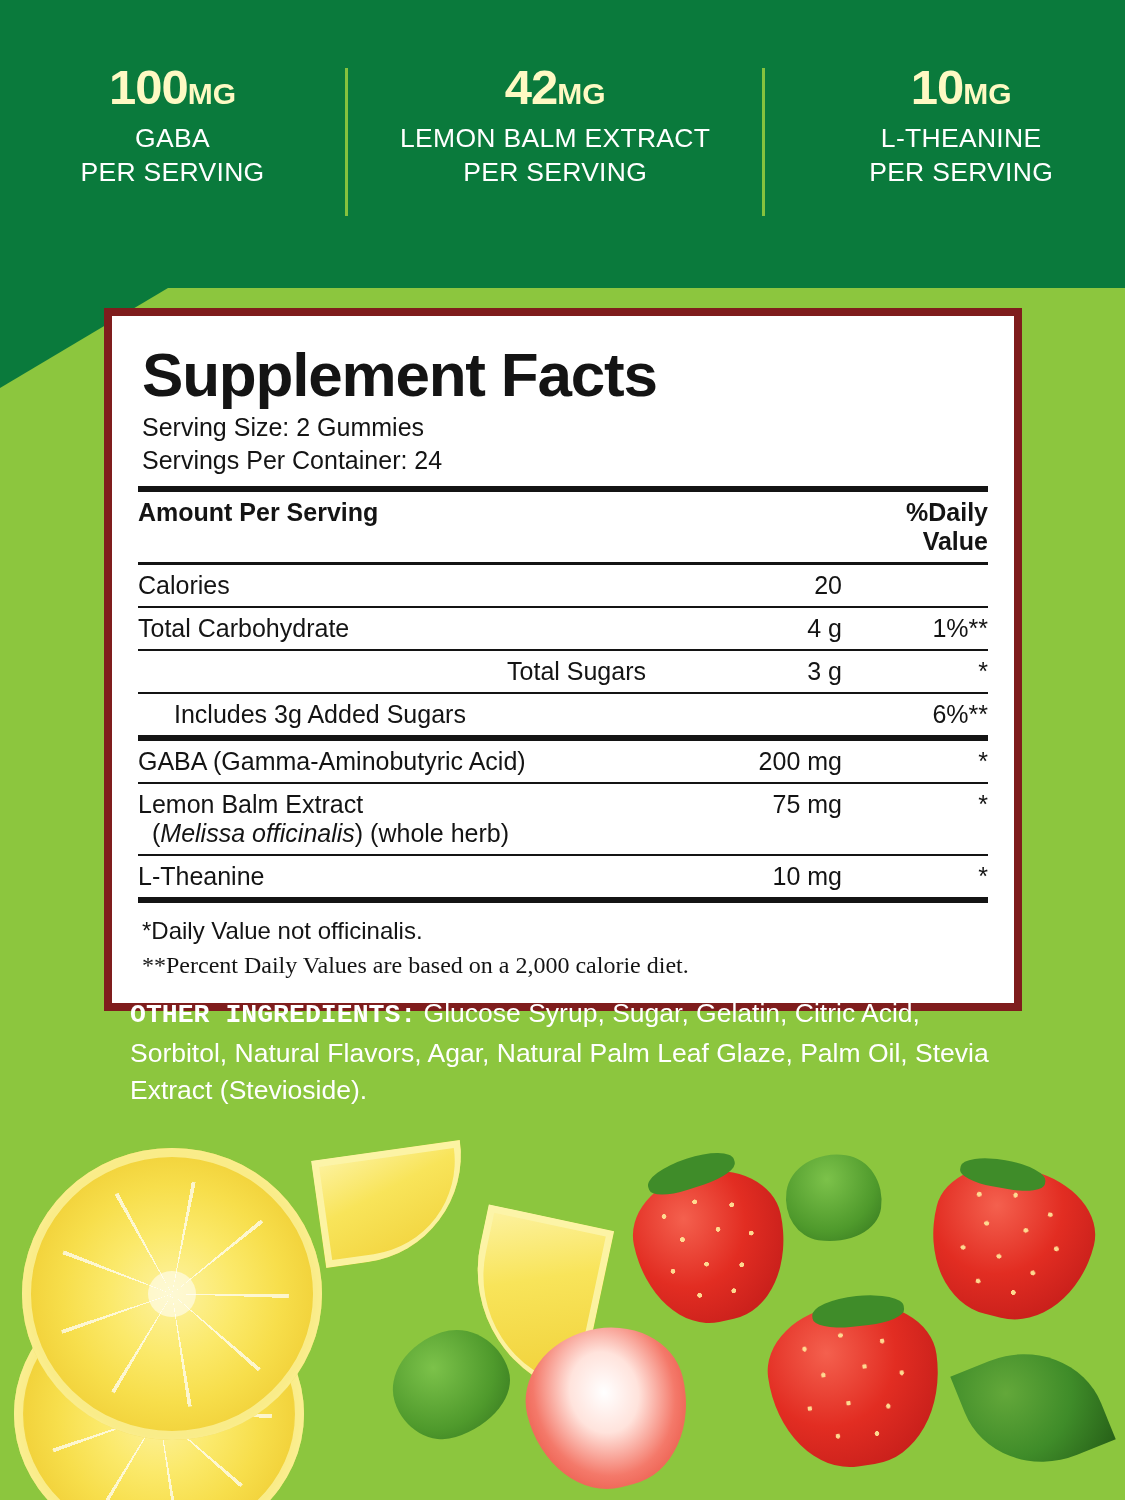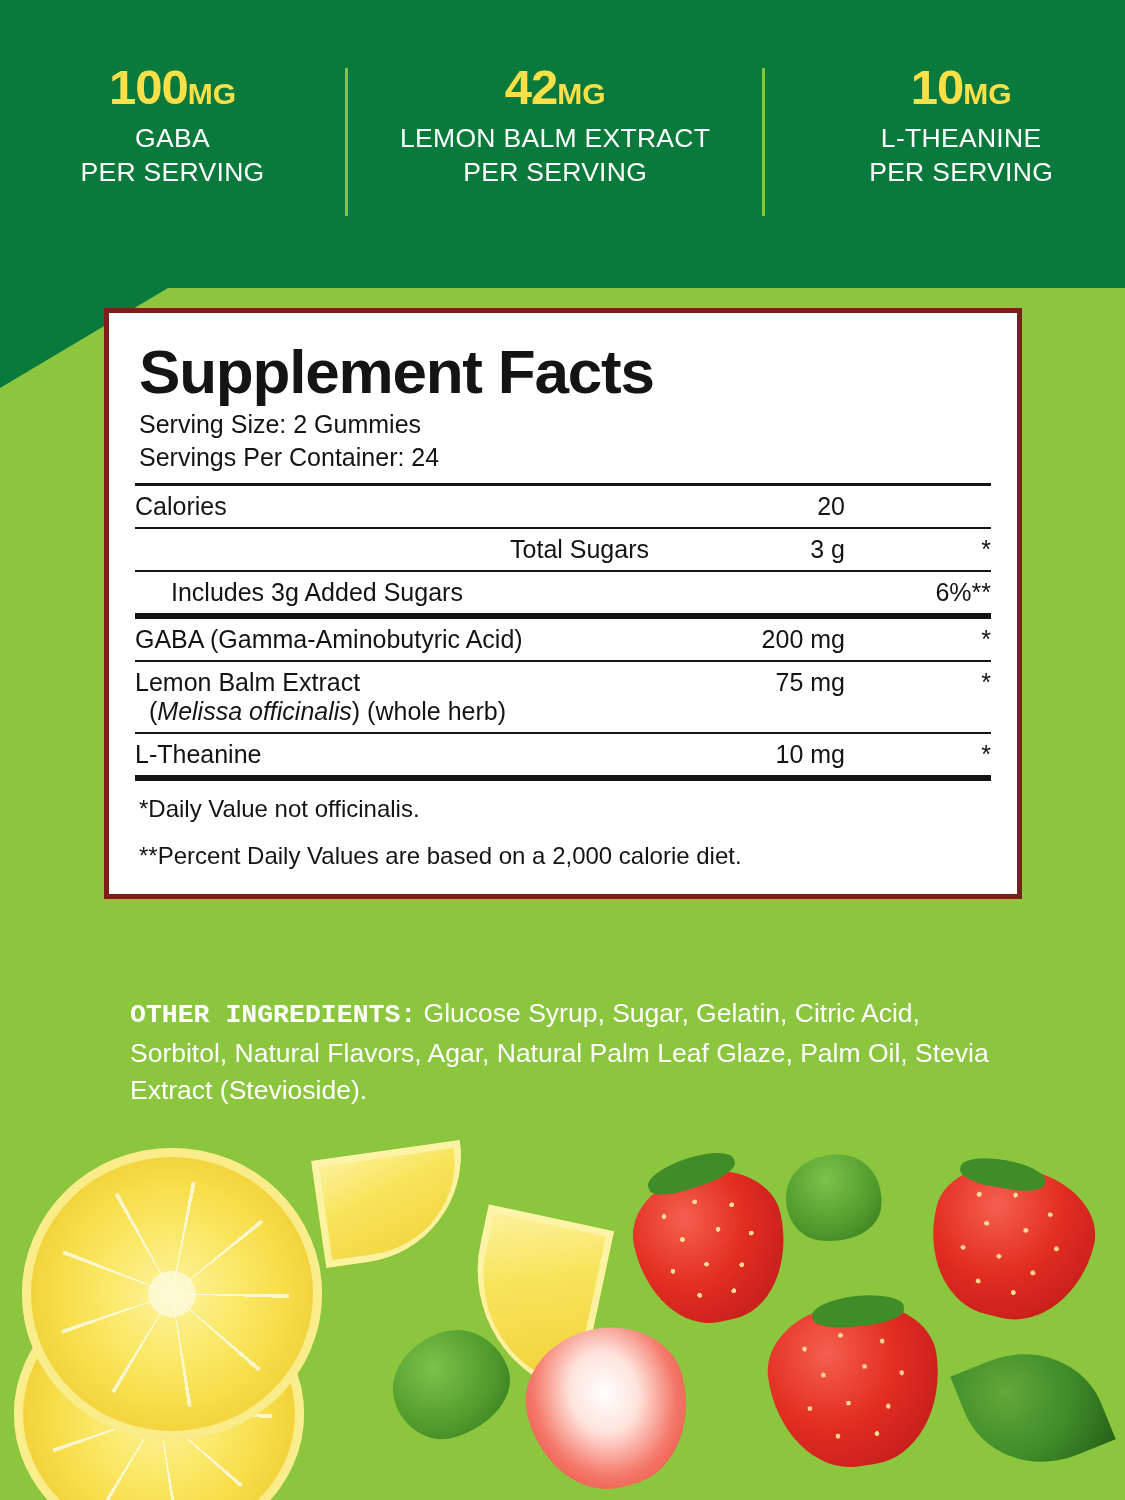"100MG" .hl-amount { color: #fde047 -> #fef9c3 }
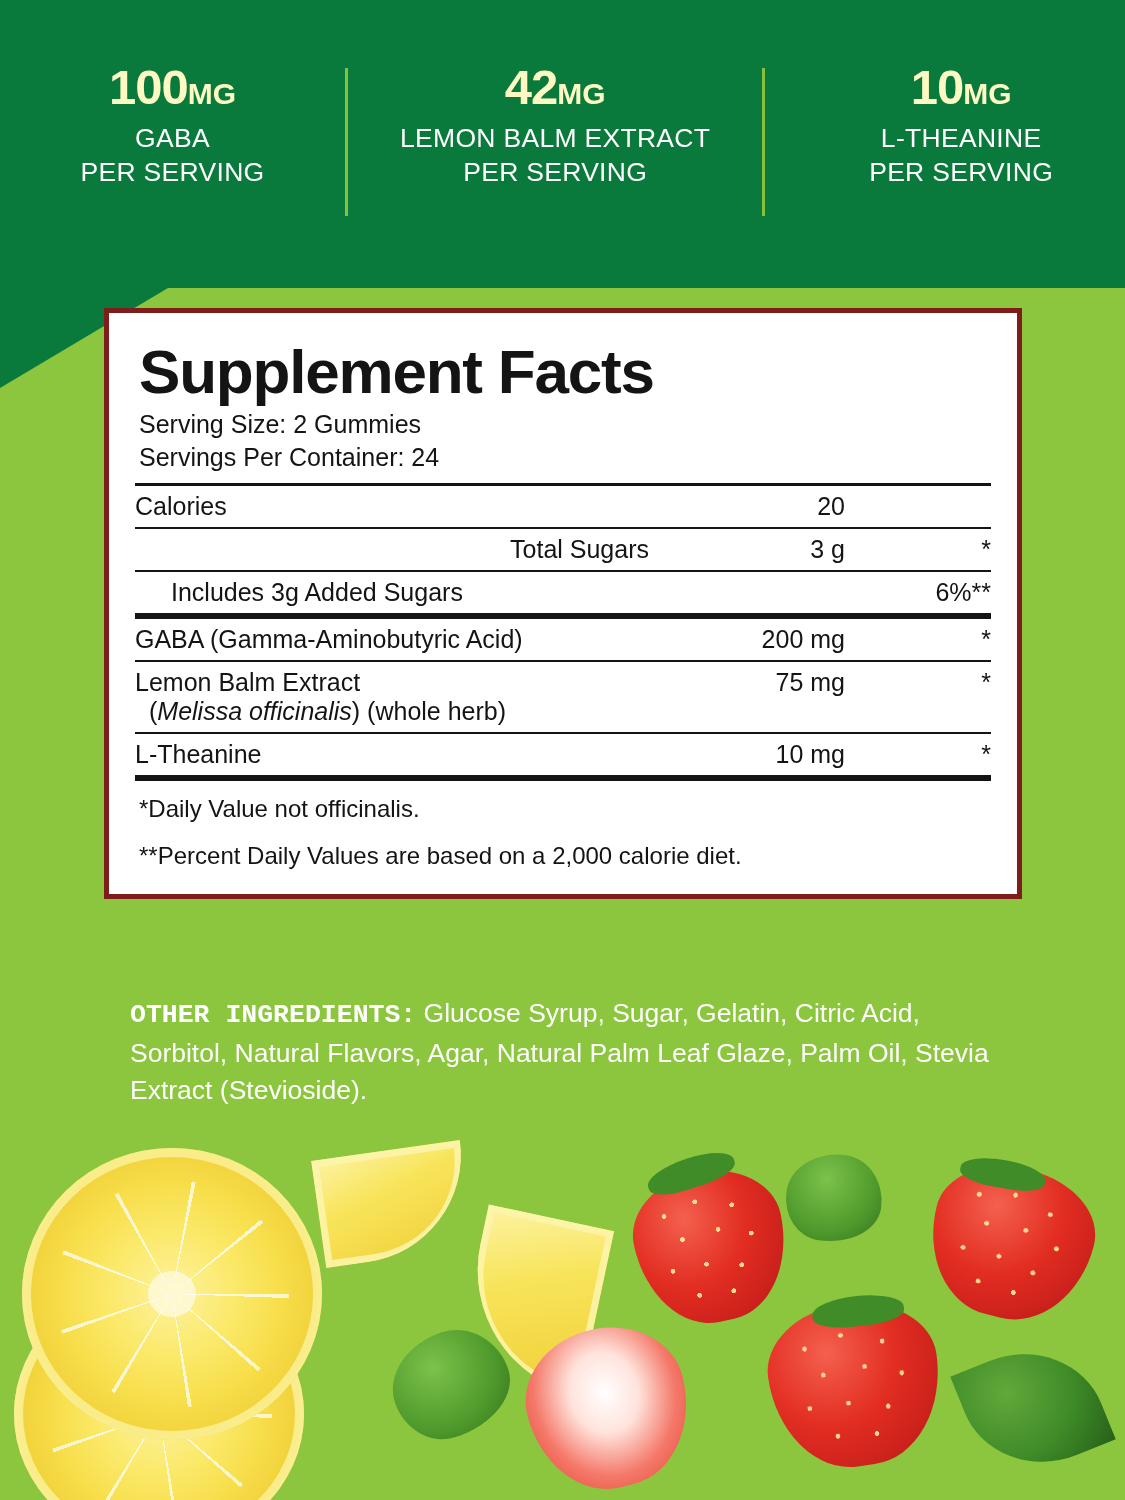"Supplement Facts" .facts-outer { border: 5px solid #7f1d1d -> 8px solid #7f1d1d }
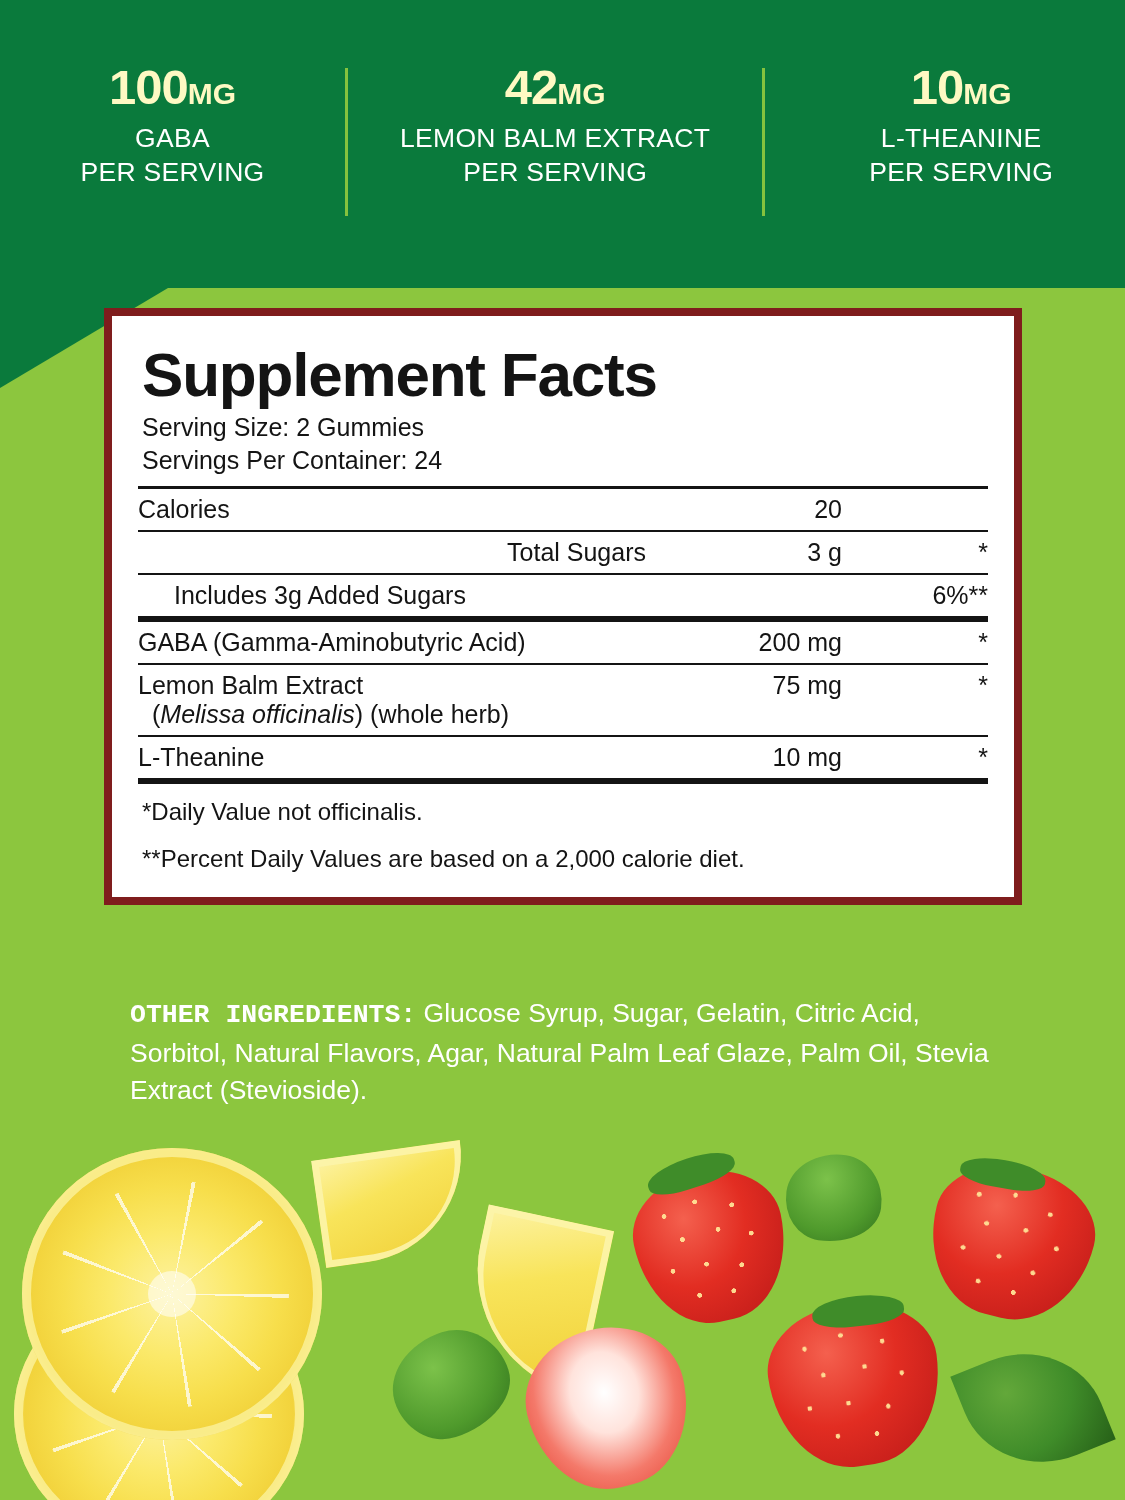"Amount Per Serving" tr.rule-thick { html: none -> <tr> <td>Amount Per Serving</td> <td></td> <td>%Daily Value</td> </tr> }
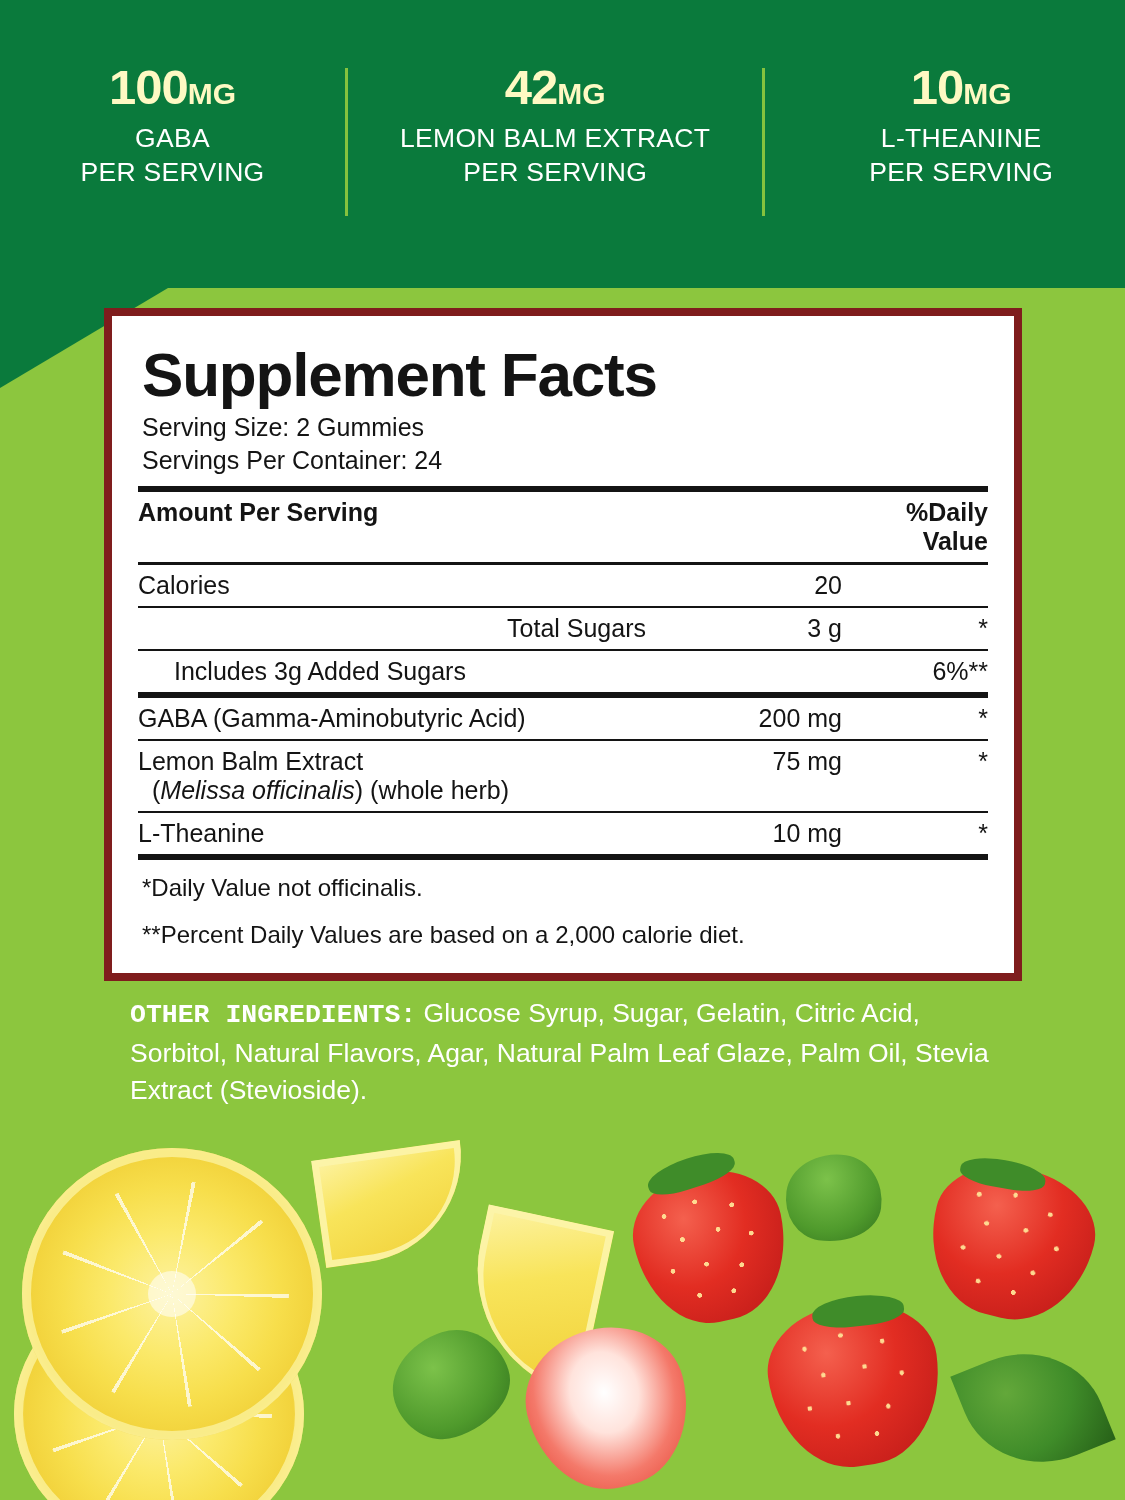"Total Carbohydrate" tr.rule-thin { html: none -> <tr> <td>Total Carbohydrate</td> <td>4 g</td> <td>1%**</td> </tr> }
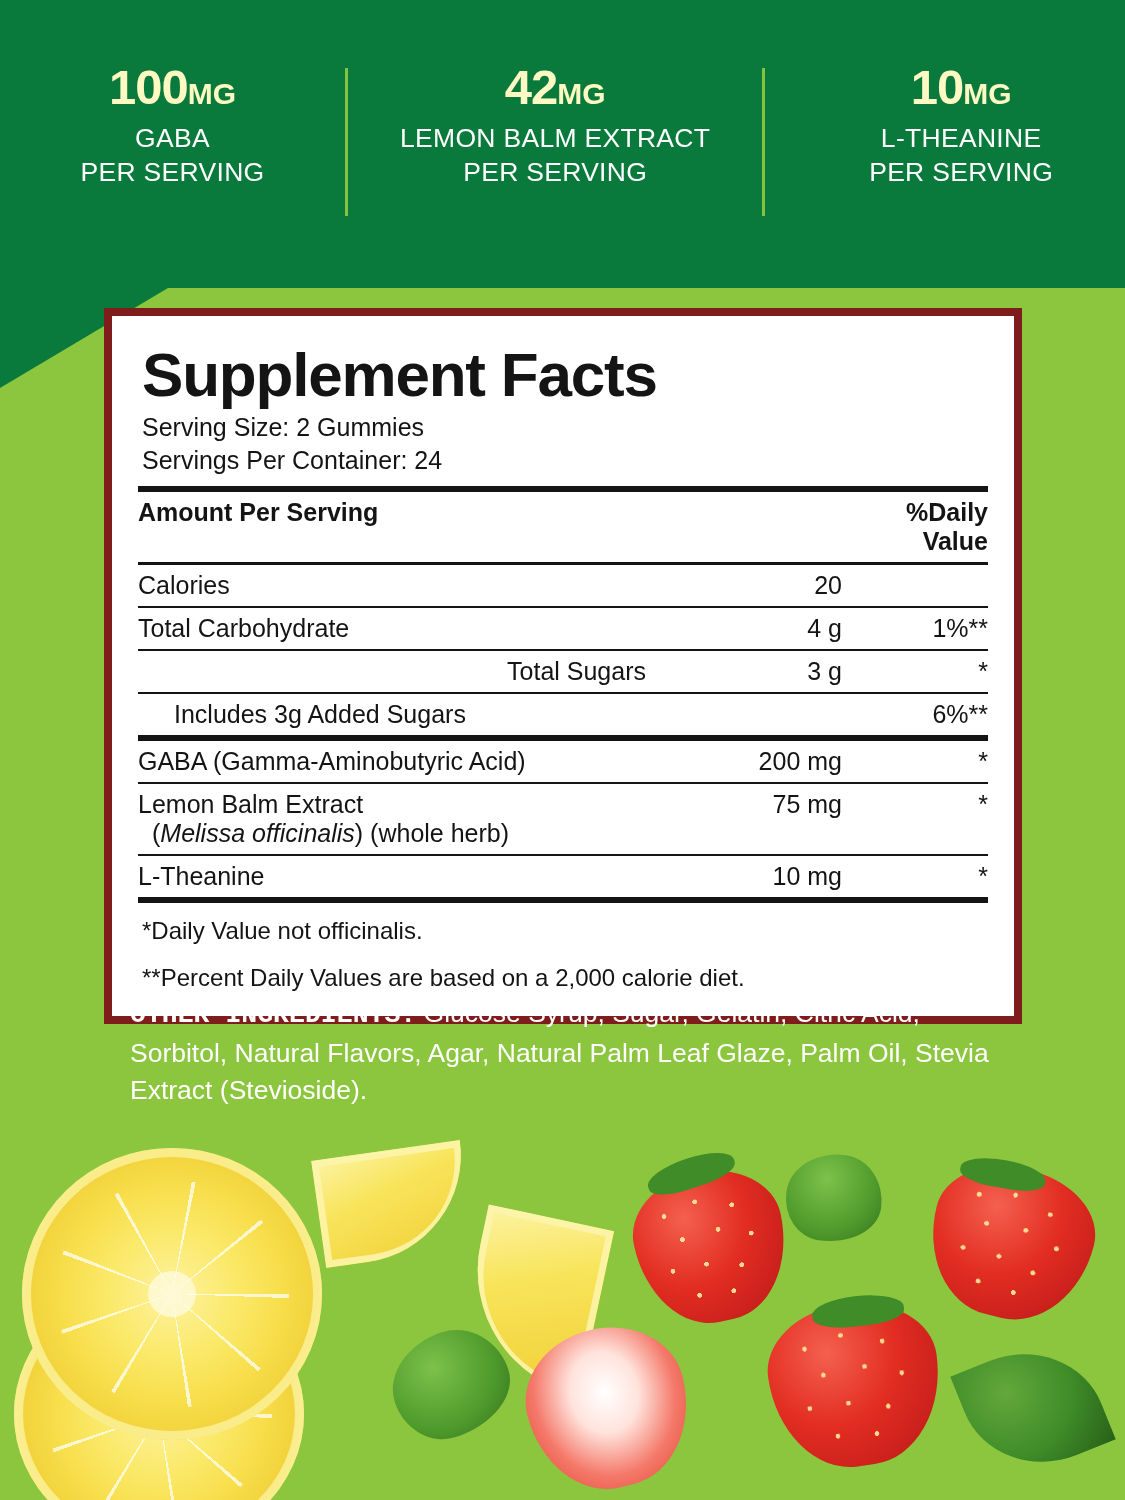"**Percent Daily Values are based" div.footnote { font-family: none -> Liberation Serif, serif; margin-top: 15px -> 2px }
